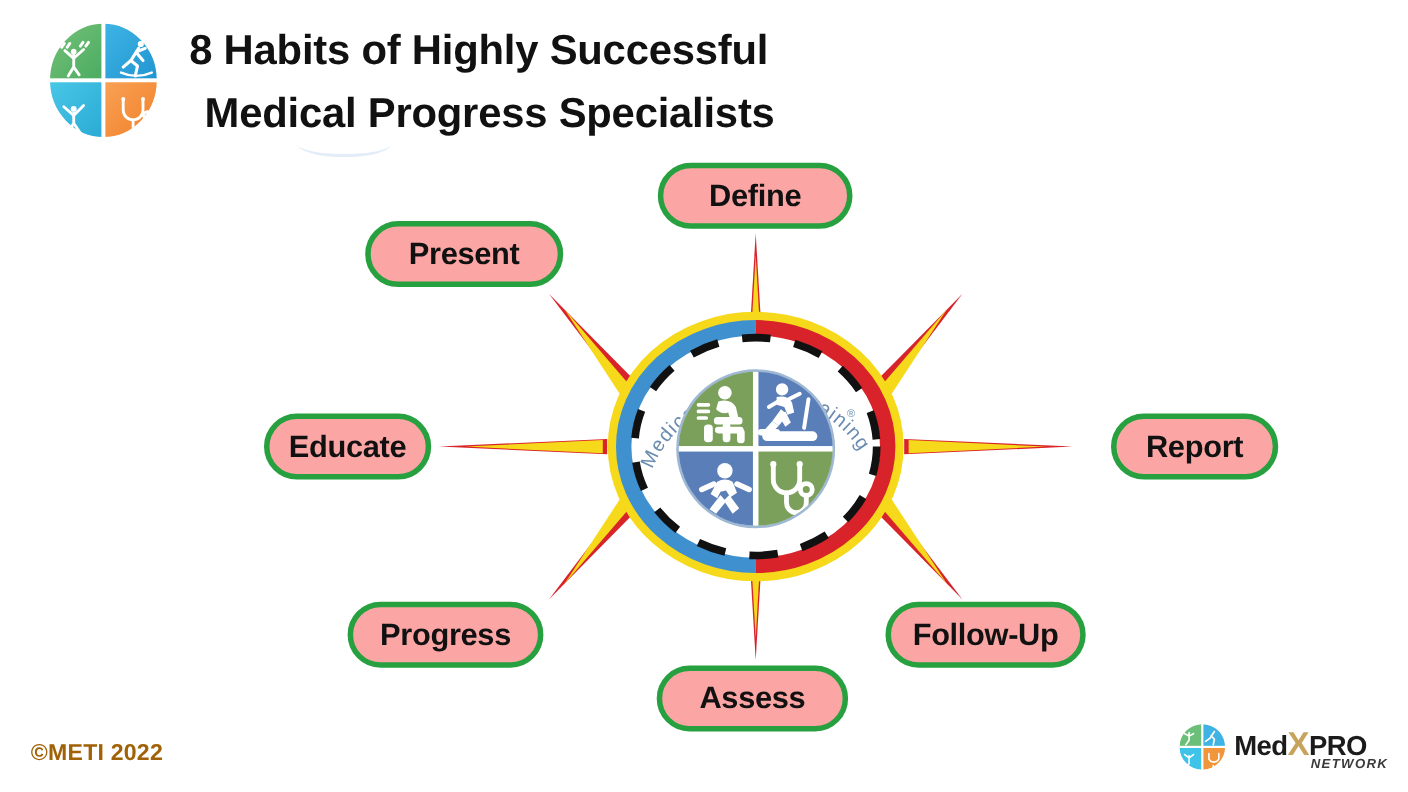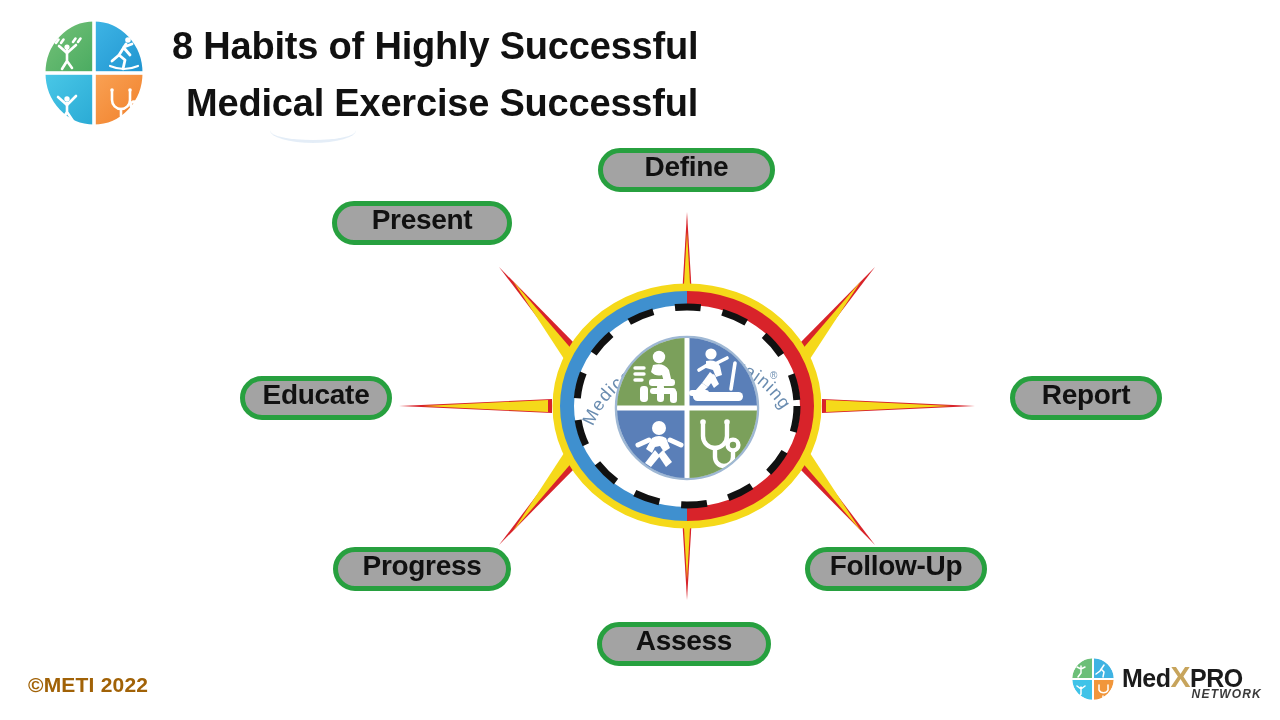"Medical Exercise Successful" div.title-line { text: Exercise Successful -> Progress Specialists }
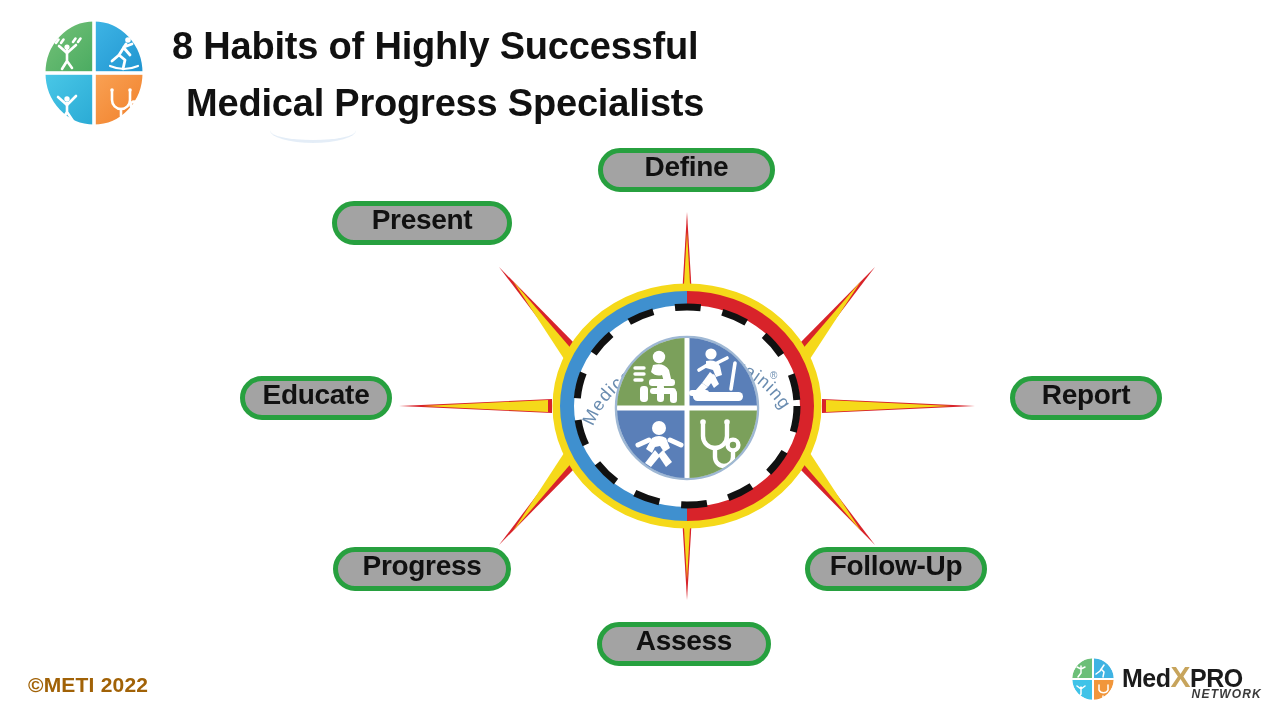"Define" .habit { align-items: none -> center; background: #a3a3a3 -> #fca5a5; height: 44px -> 60px }
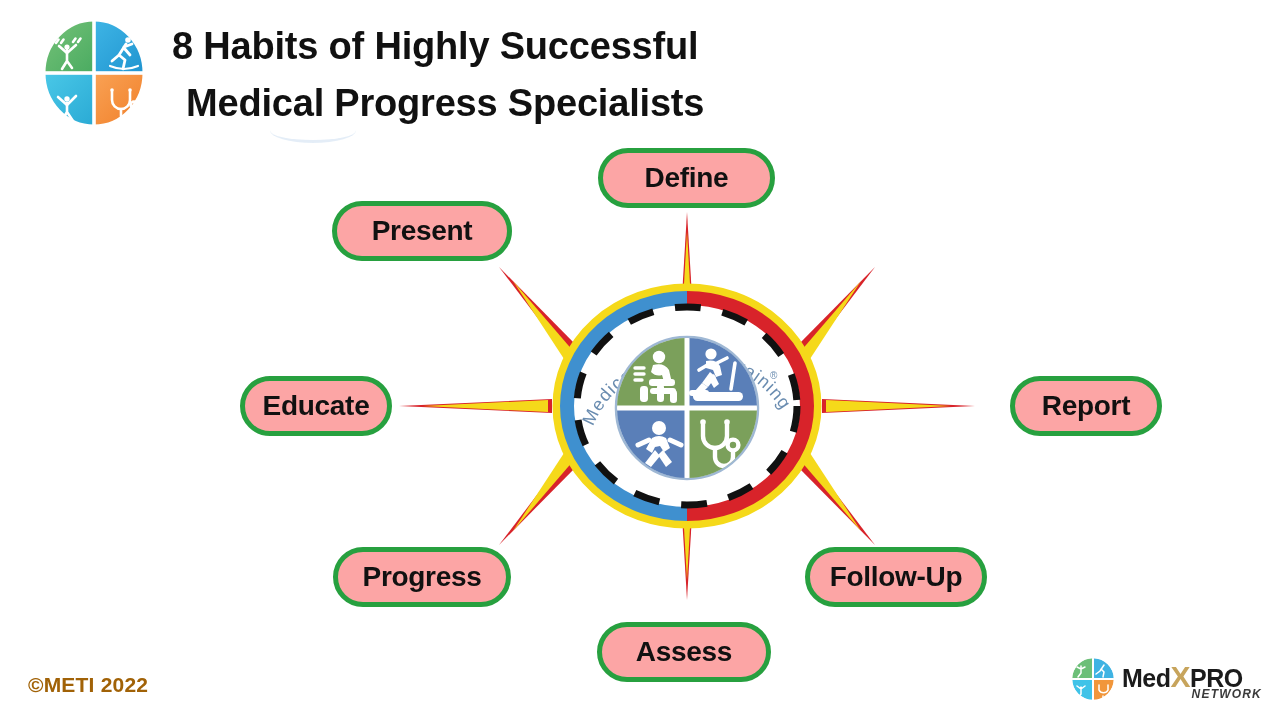"Progress" #habit-progress { left: 333px -> 316px }
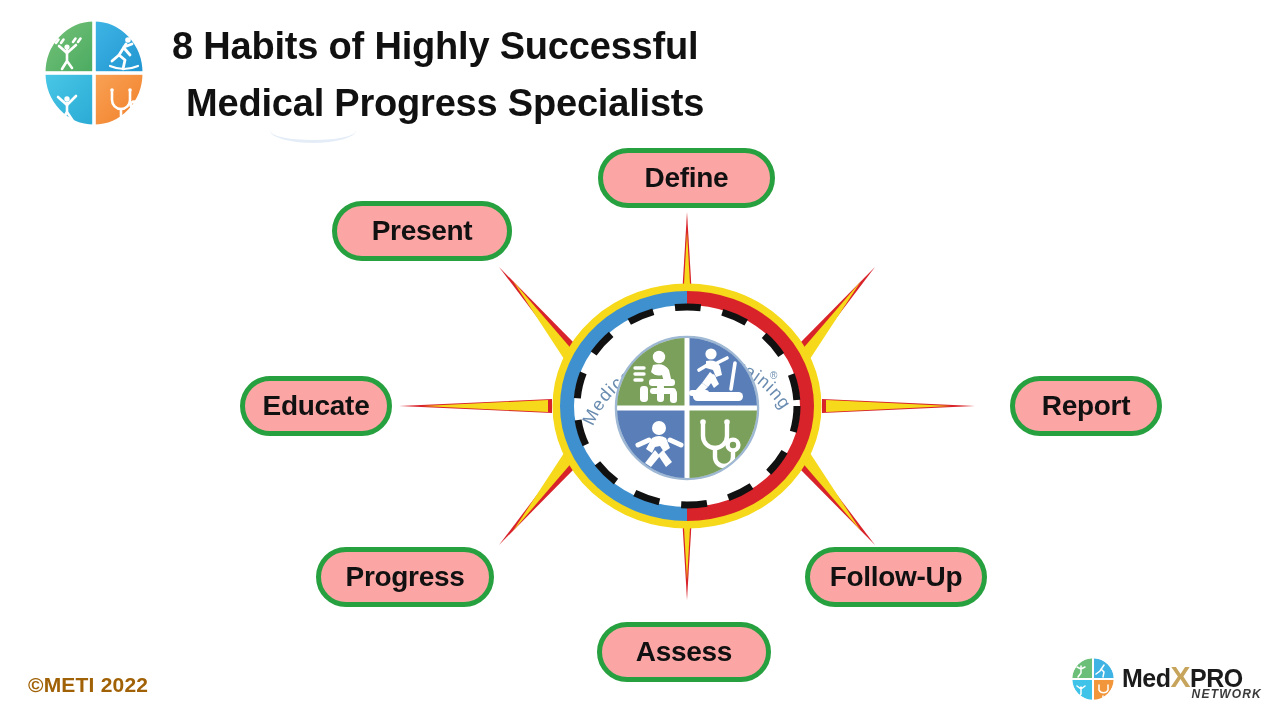"Assess" #habit-assess { margin-top: 17px -> none }
